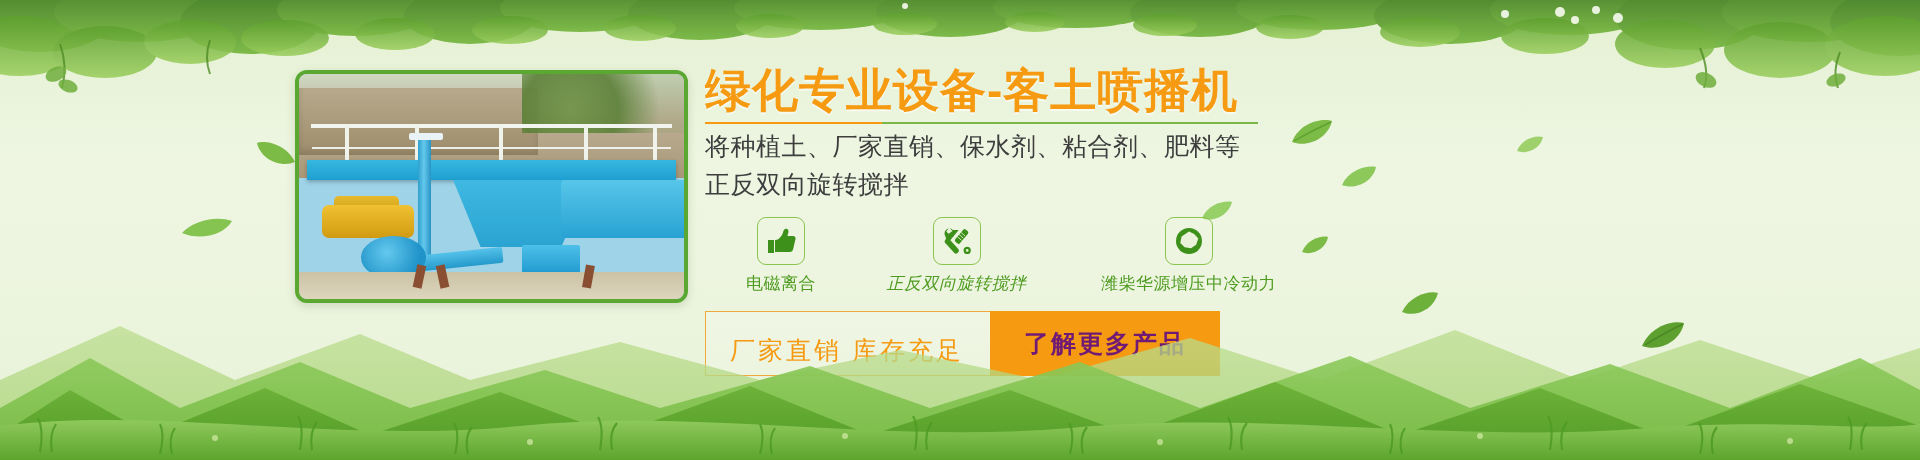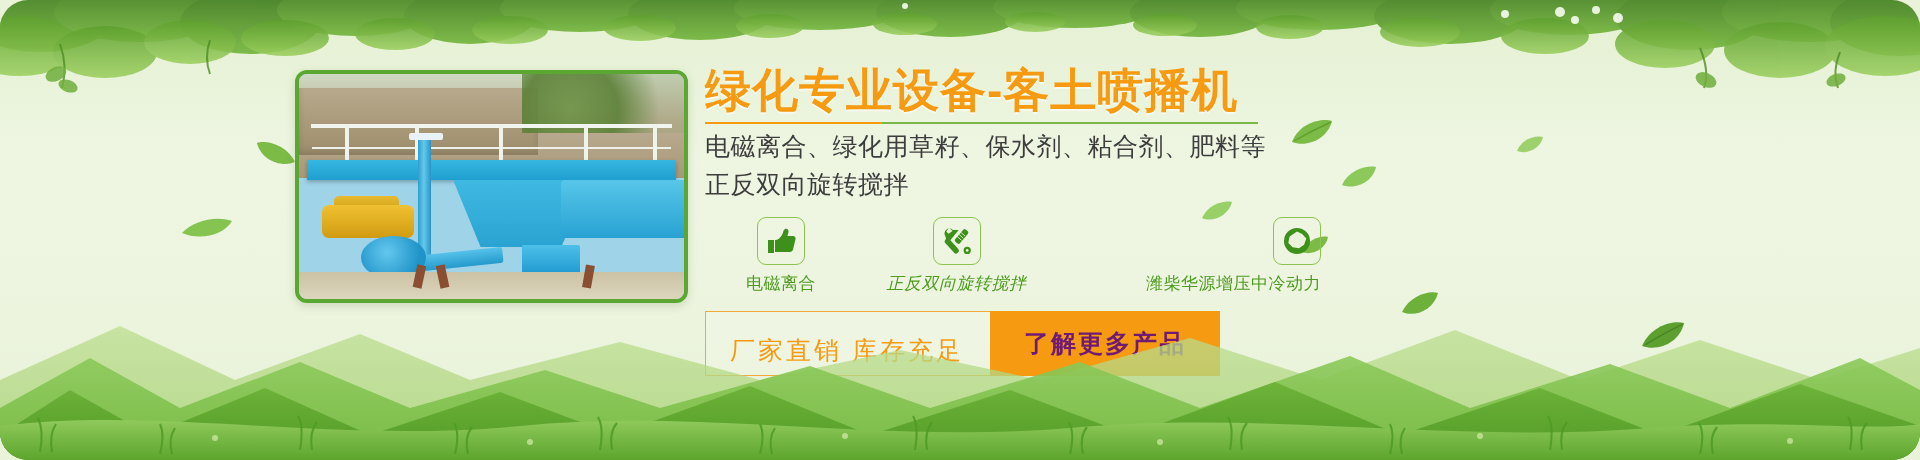"绿化专业设备-客土喷播机" #banner { border-radius: 28px -> none }
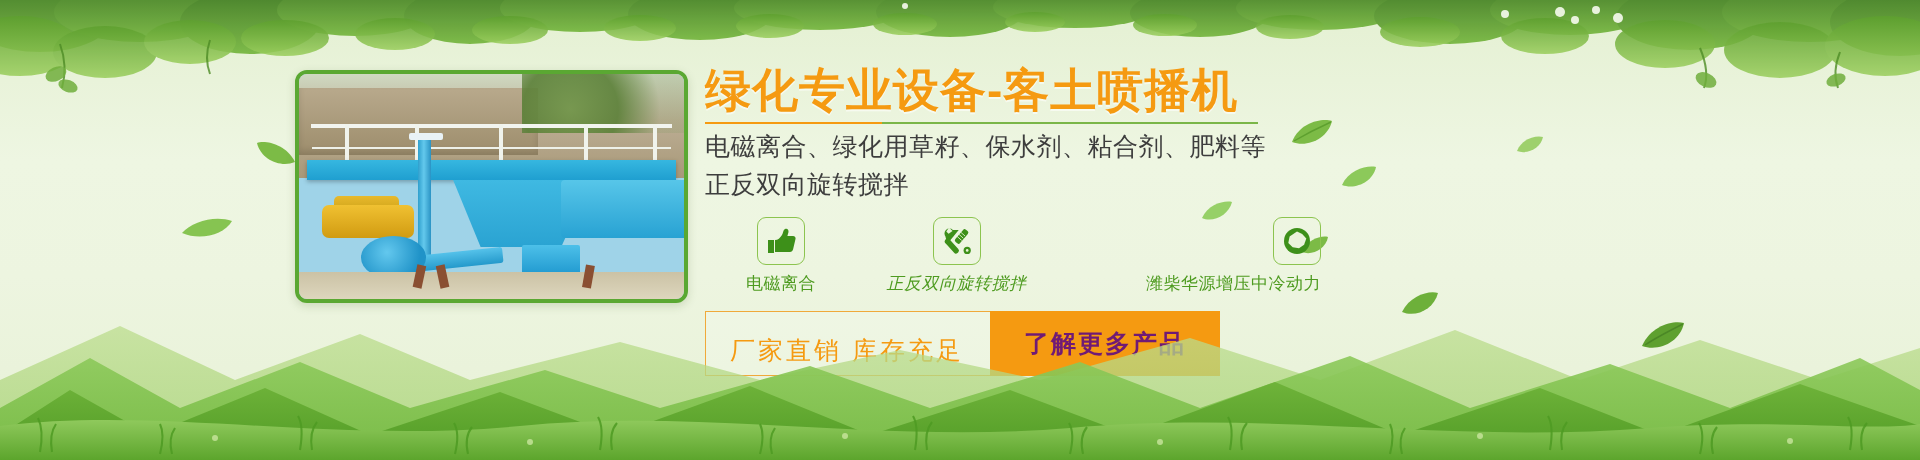"电磁离合、绿化用草籽、保水剂、粘合剂、肥料等" div.subtitle { text: 电磁离合、绿化用草籽 -> 将种植土、厂家直销 }
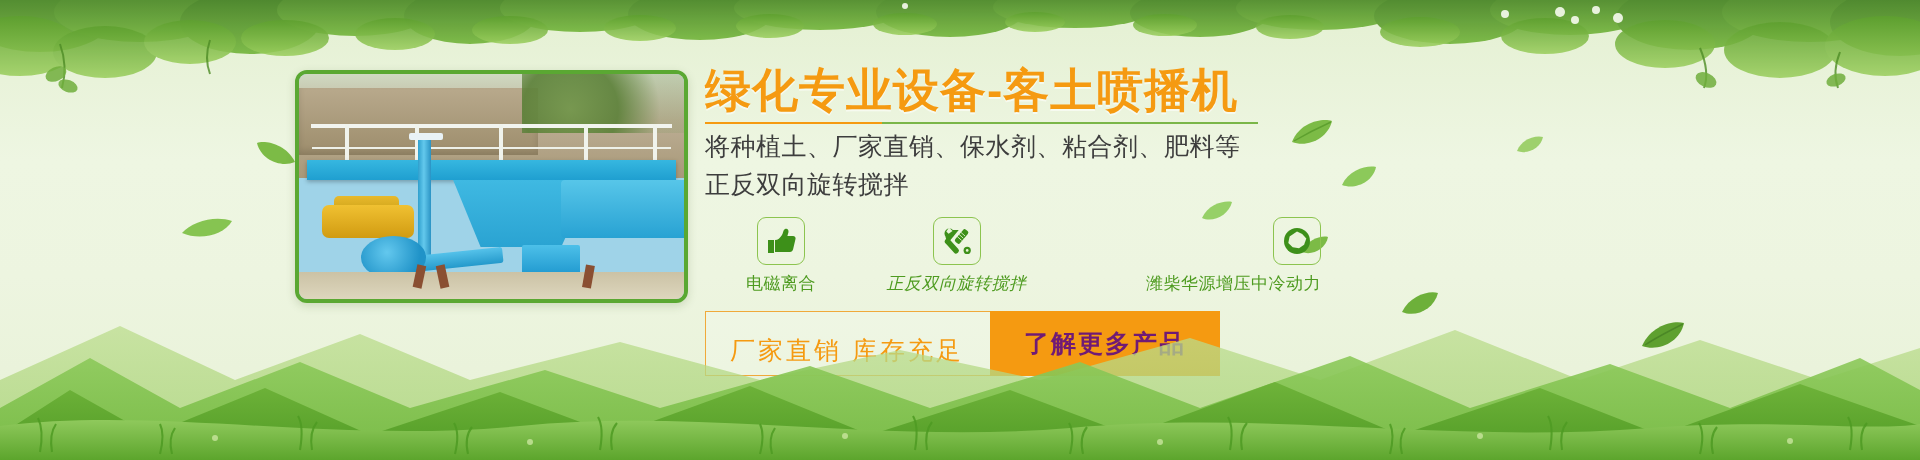"潍柴华源增压中冷动力" div.feature { align-items: flex-end -> none }
